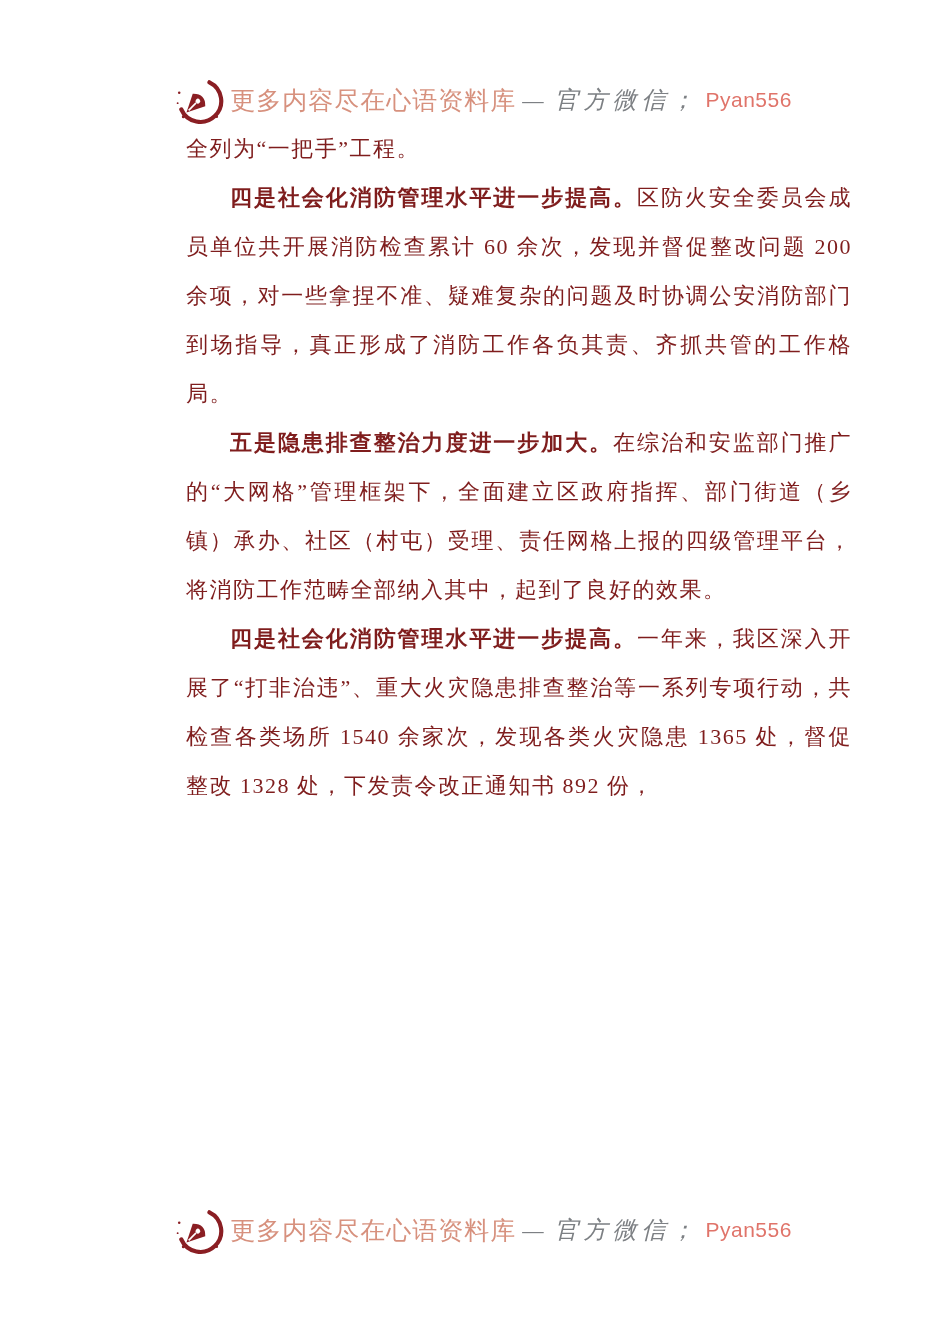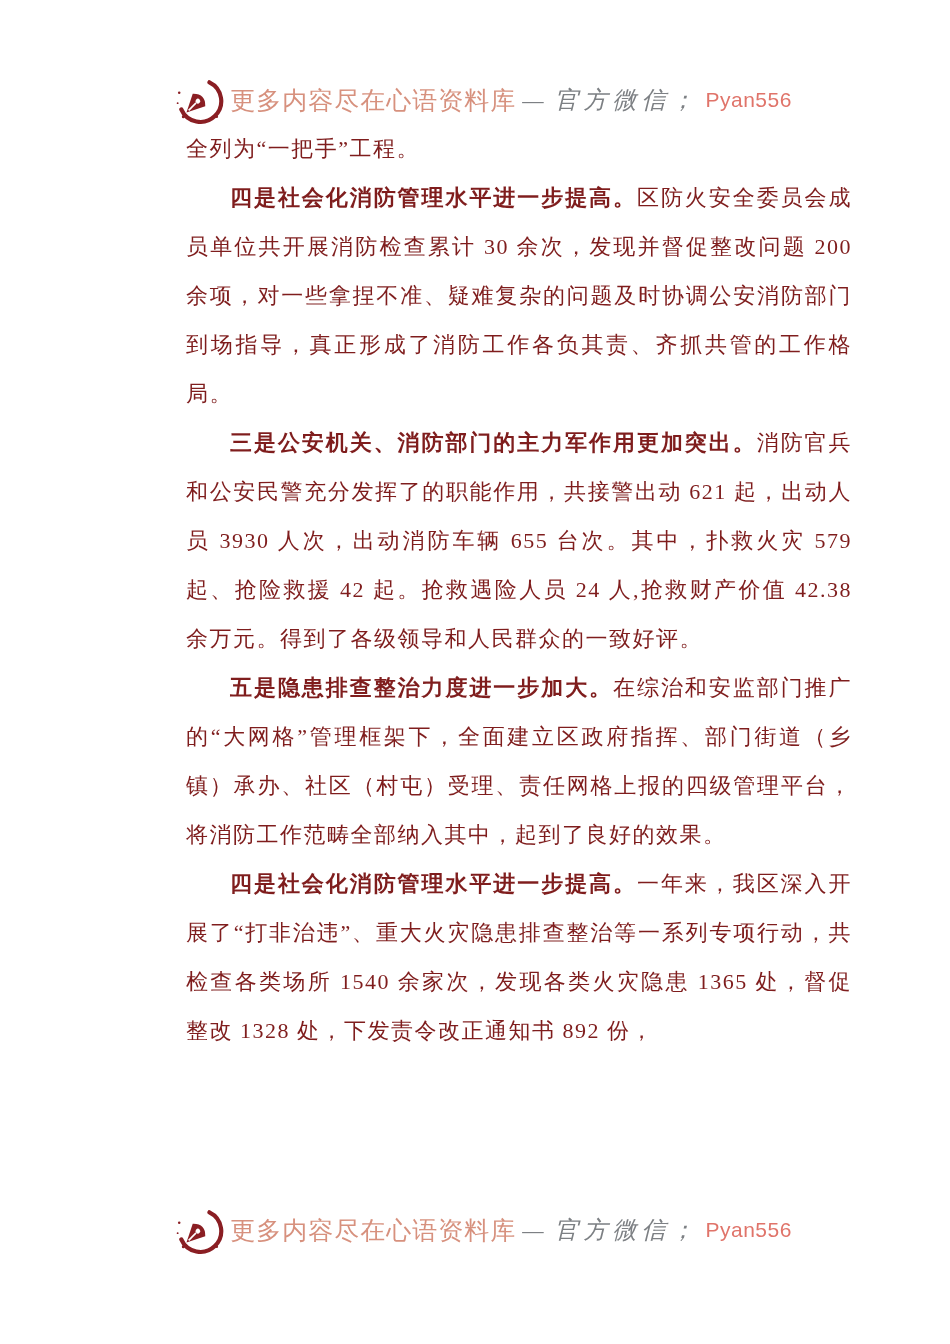"区防火安全委员会成员单位共开展消防检查累计 30 余次，发现并督促整改问题" span { text: 30 -> 60 }
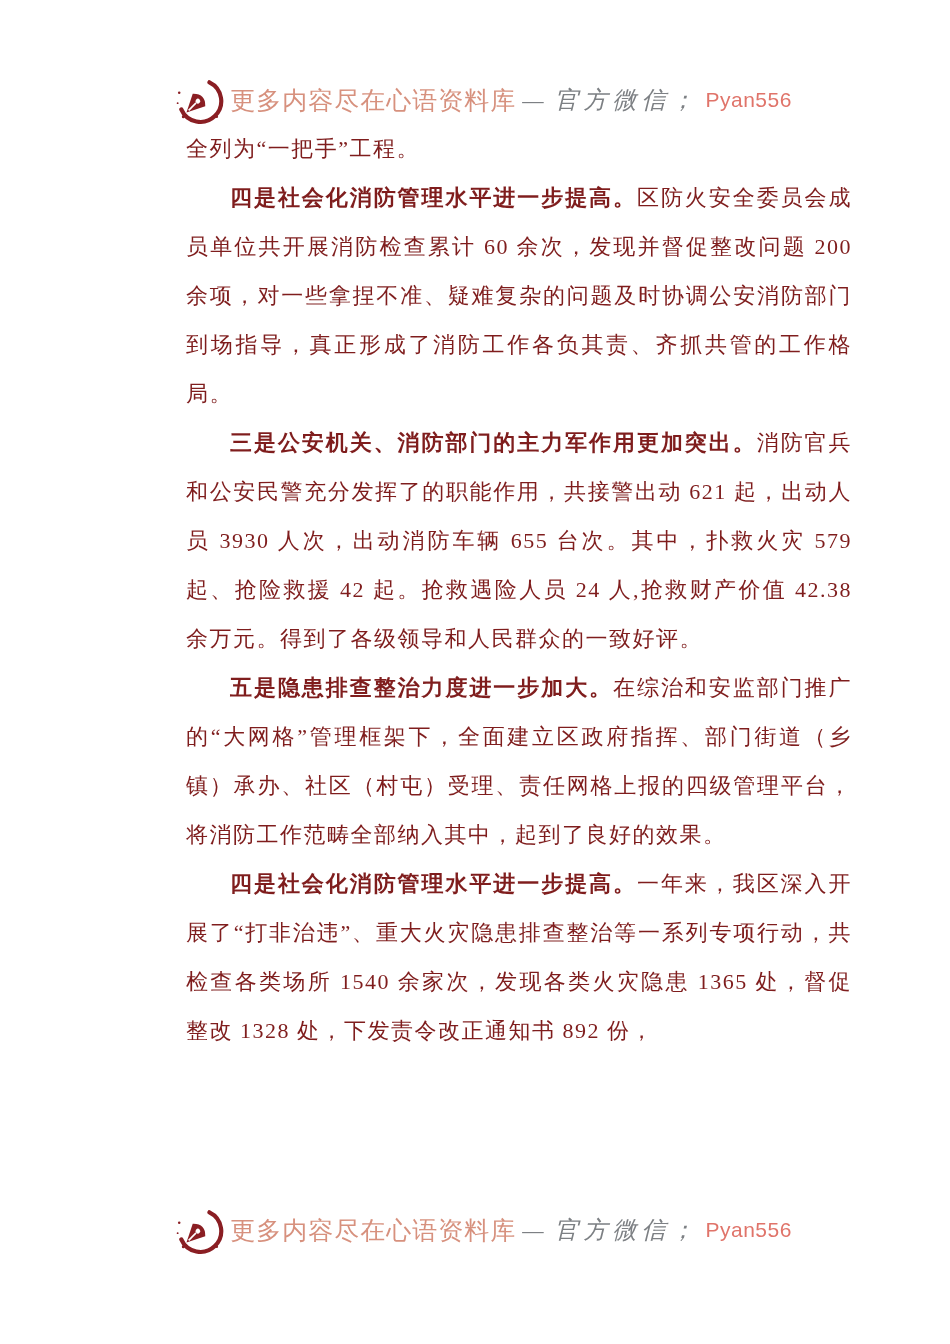"三是公安机关、消防部门的主力军作用更加突出。消防官兵和公安民警充分发挥了的职能作" p.para { html: <p><span>三是公安机关、消防部门的主力军作用更加突出。</span><span>消防官兵和公安民警充分发挥了的职能作用，共接警出动 621 起，出动人员 3930 人次，出动消防车辆 655 台次。其中，扑救火灾 579 起、抢险救援 42 起。抢救遇险人员 24 人,抢救财产价值 42.38 余万元。得到了各级领导和人民群众的一致好评。</span></p> -> none }
